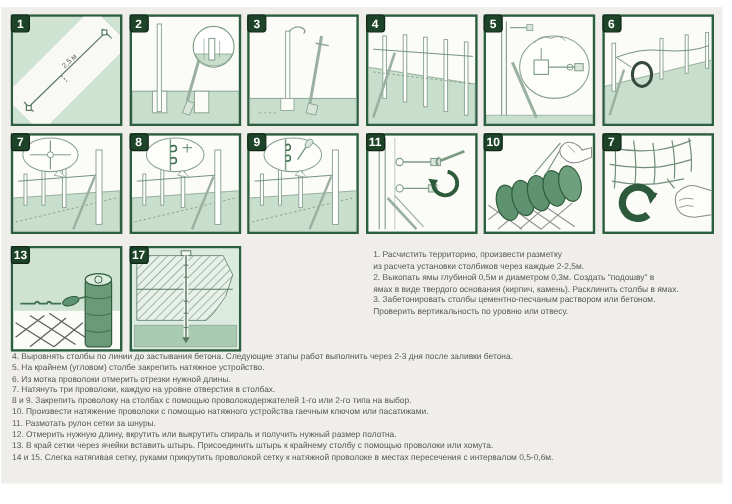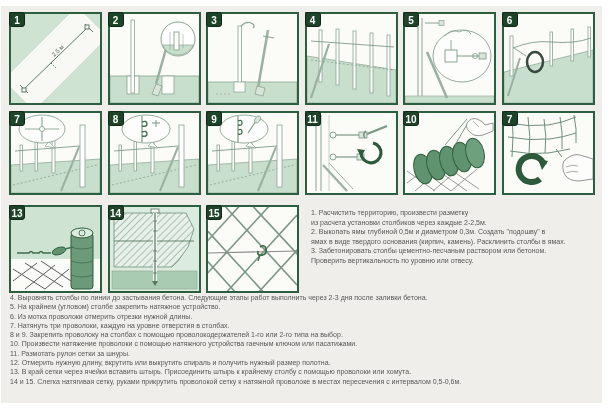"14" div.badge { text: 14 -> 17 }
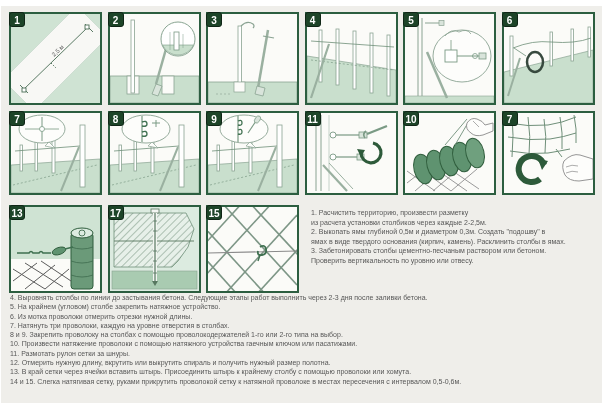"15" div.panel { html: <div> <div>15</div> <svg> <g> <line></line> <line></line> <line></line> <line></line> <line></line> <line></line> <line></line> <line></line> </g> <line></line> <g> <path></path> <line></line> </g> </svg> </div> -> none }
